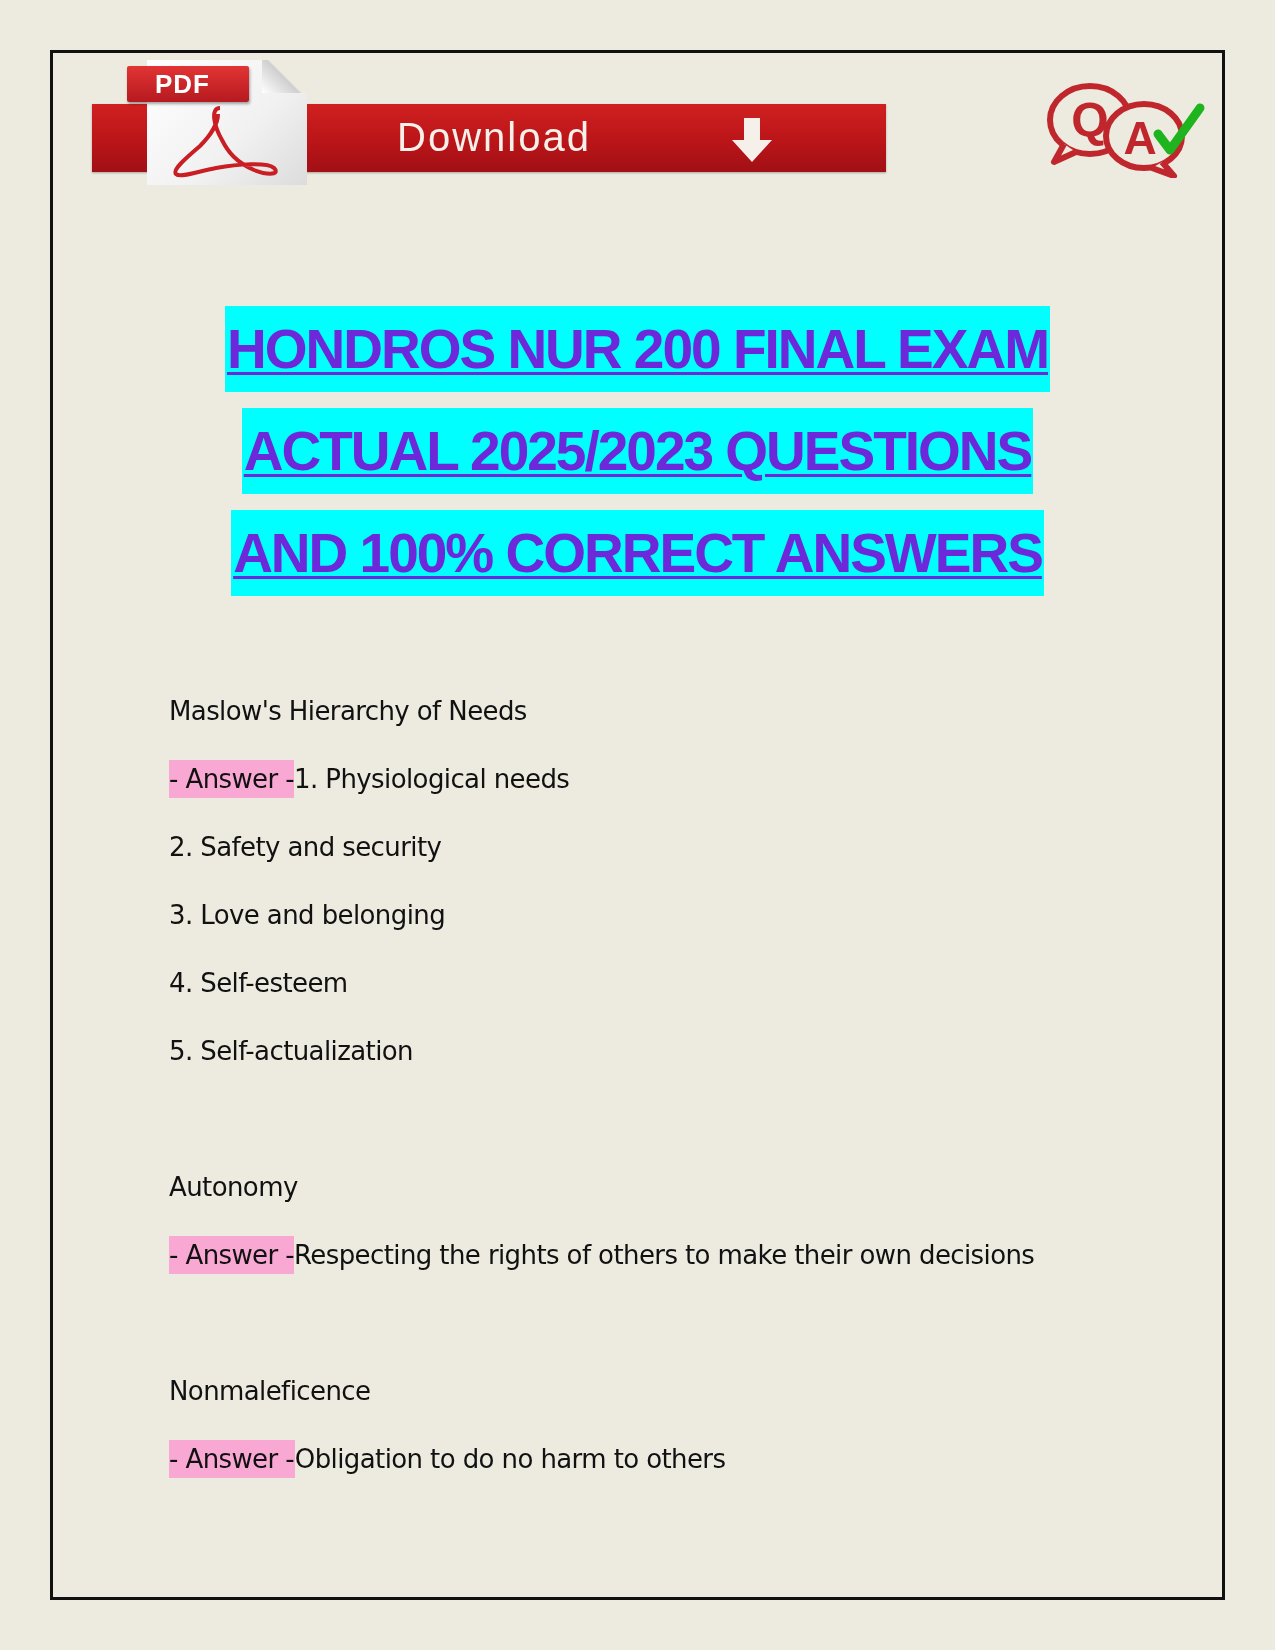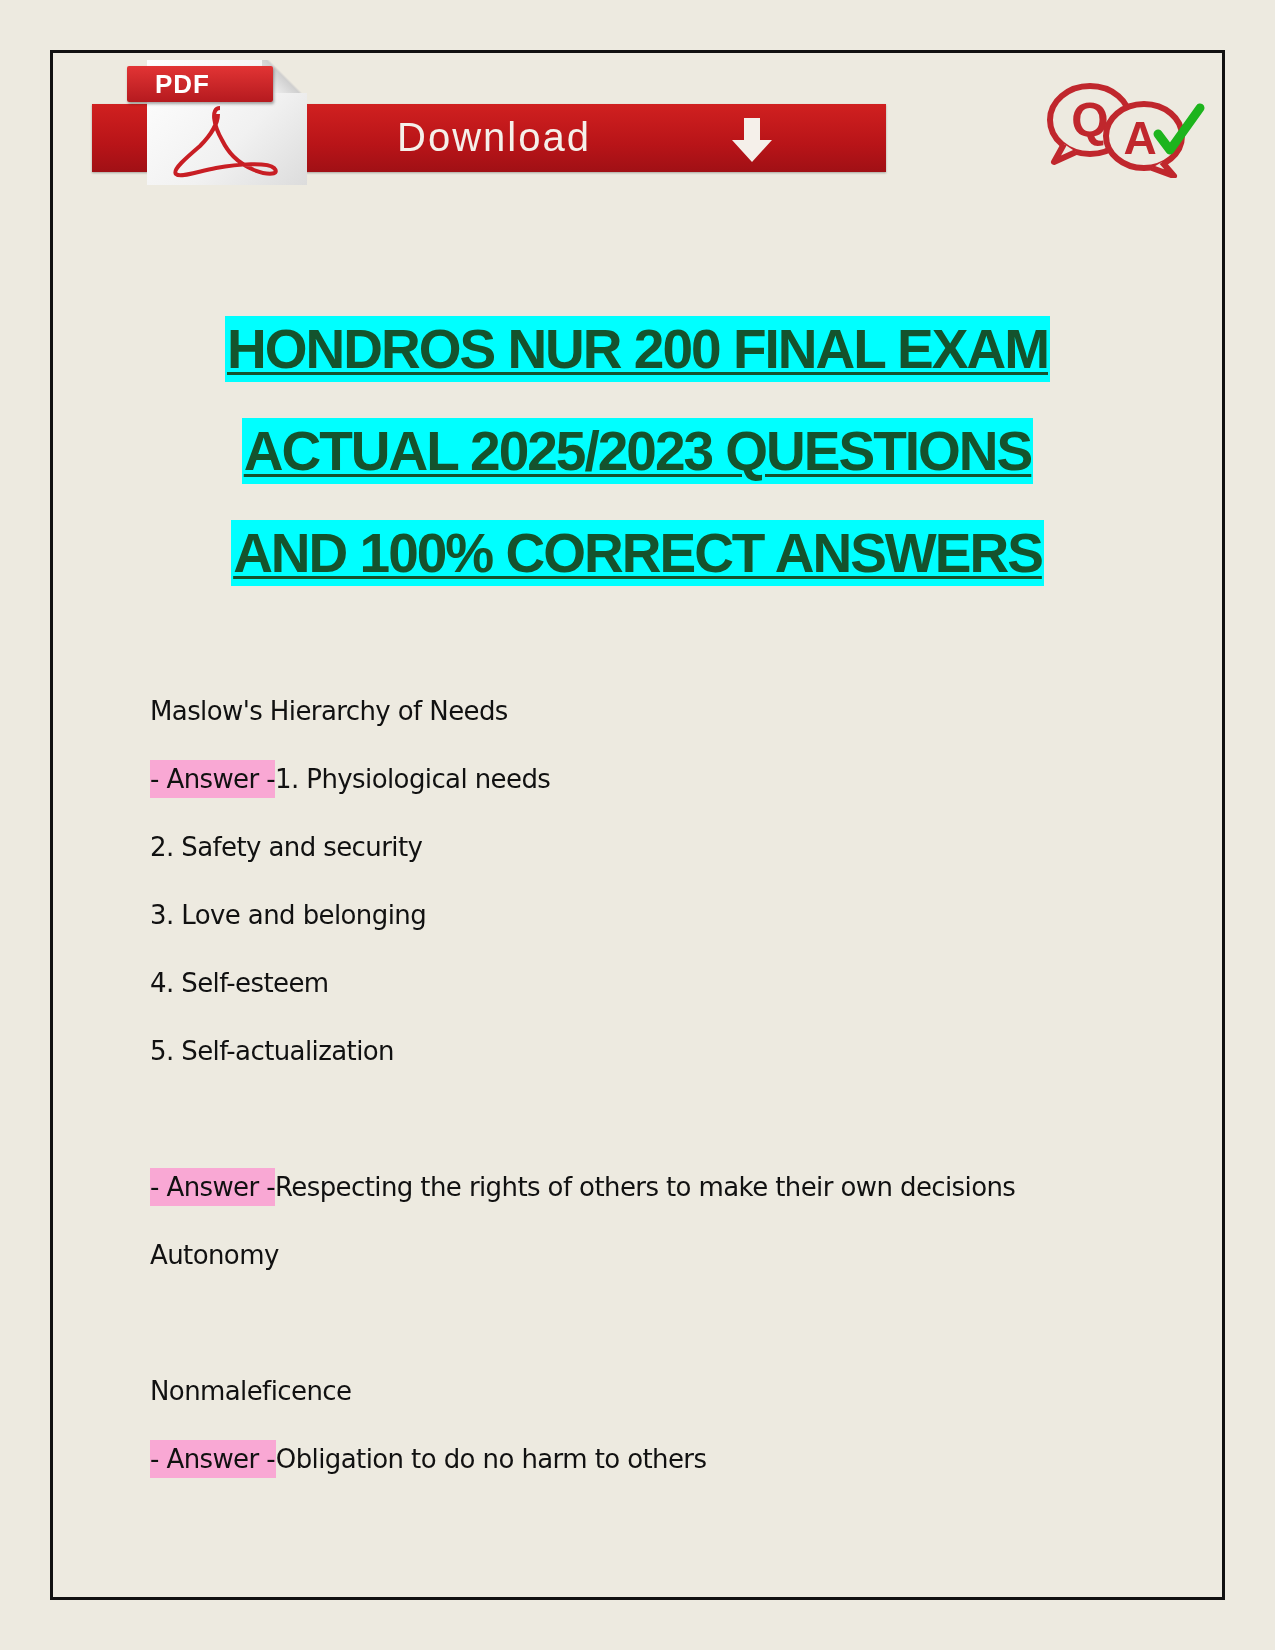"PDF" .pdf-tag { width: 146px -> 122px }
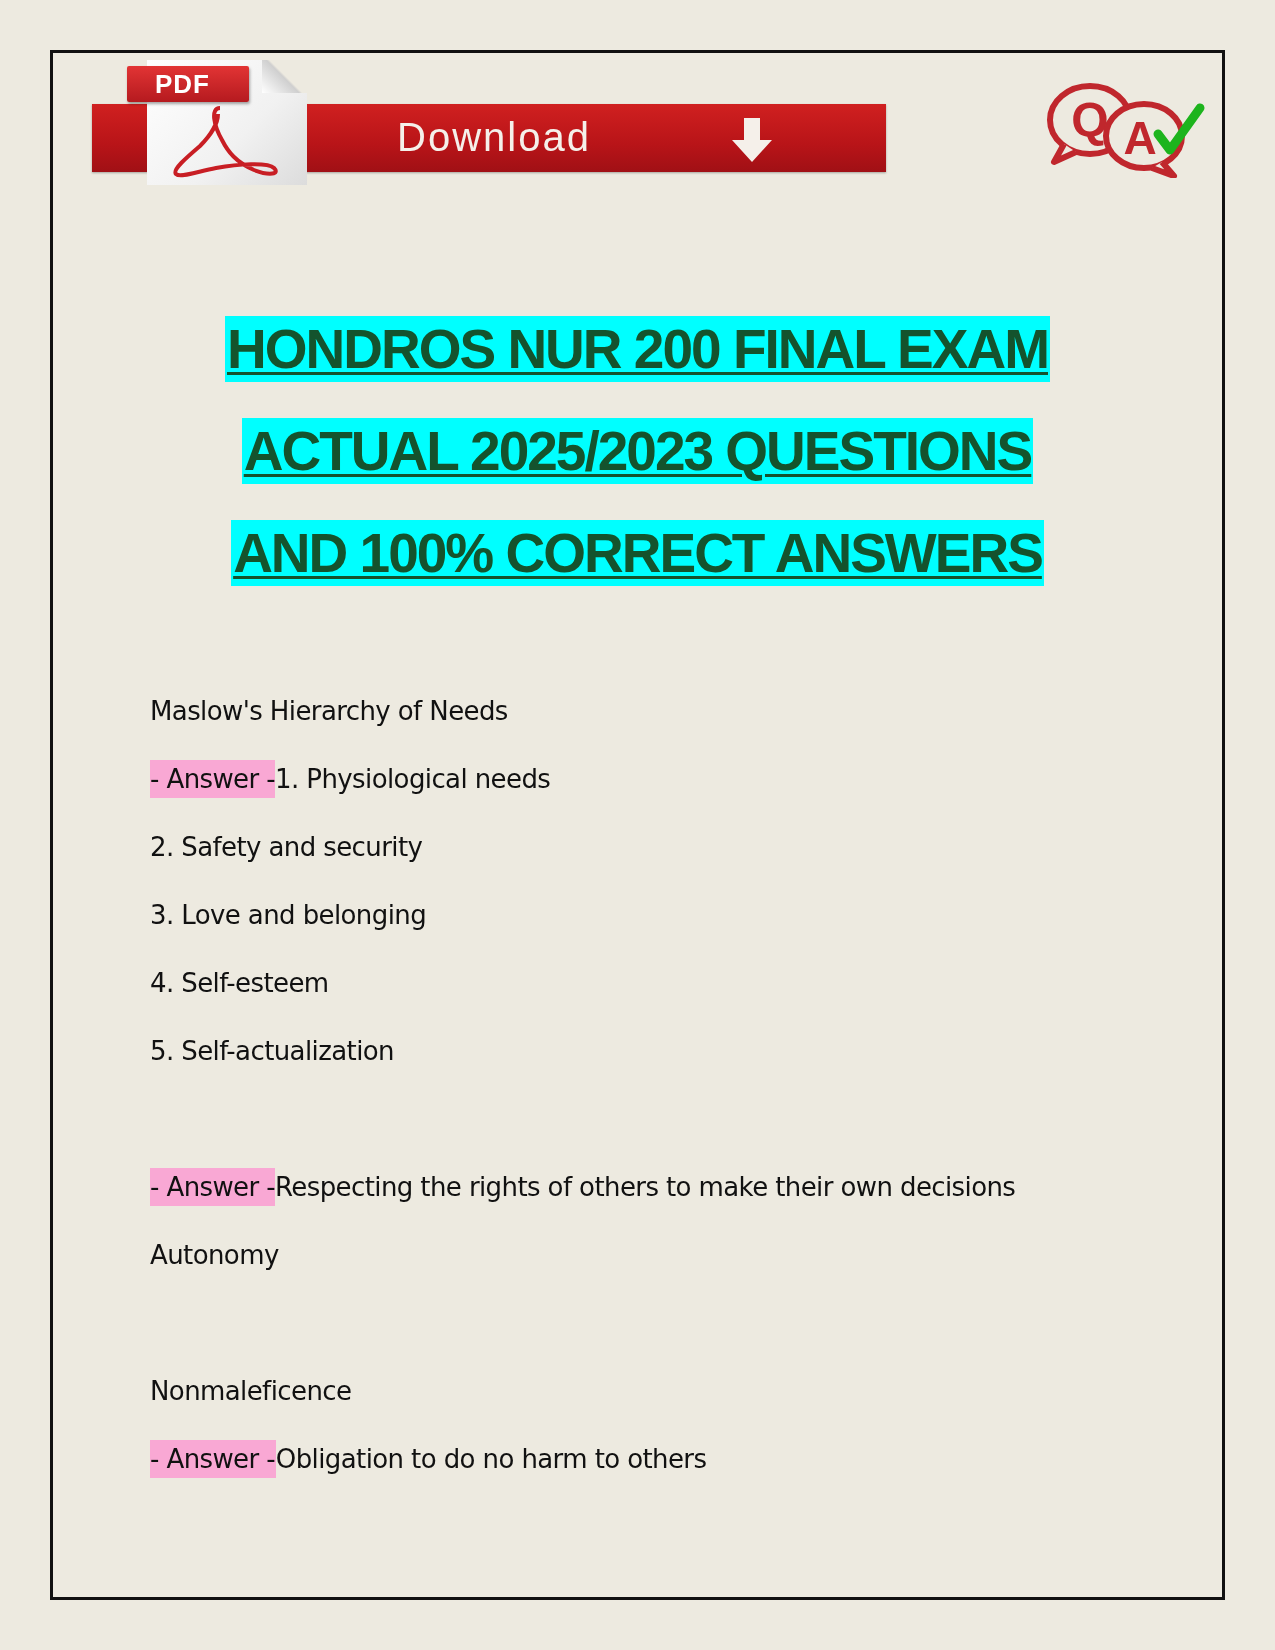"HONDROS NUR 200 FINAL EXAM" .title-line { color: #14532d -> #6d28d9; margin-top: 10px -> none; padding: 0 2px -> 10px 2px }
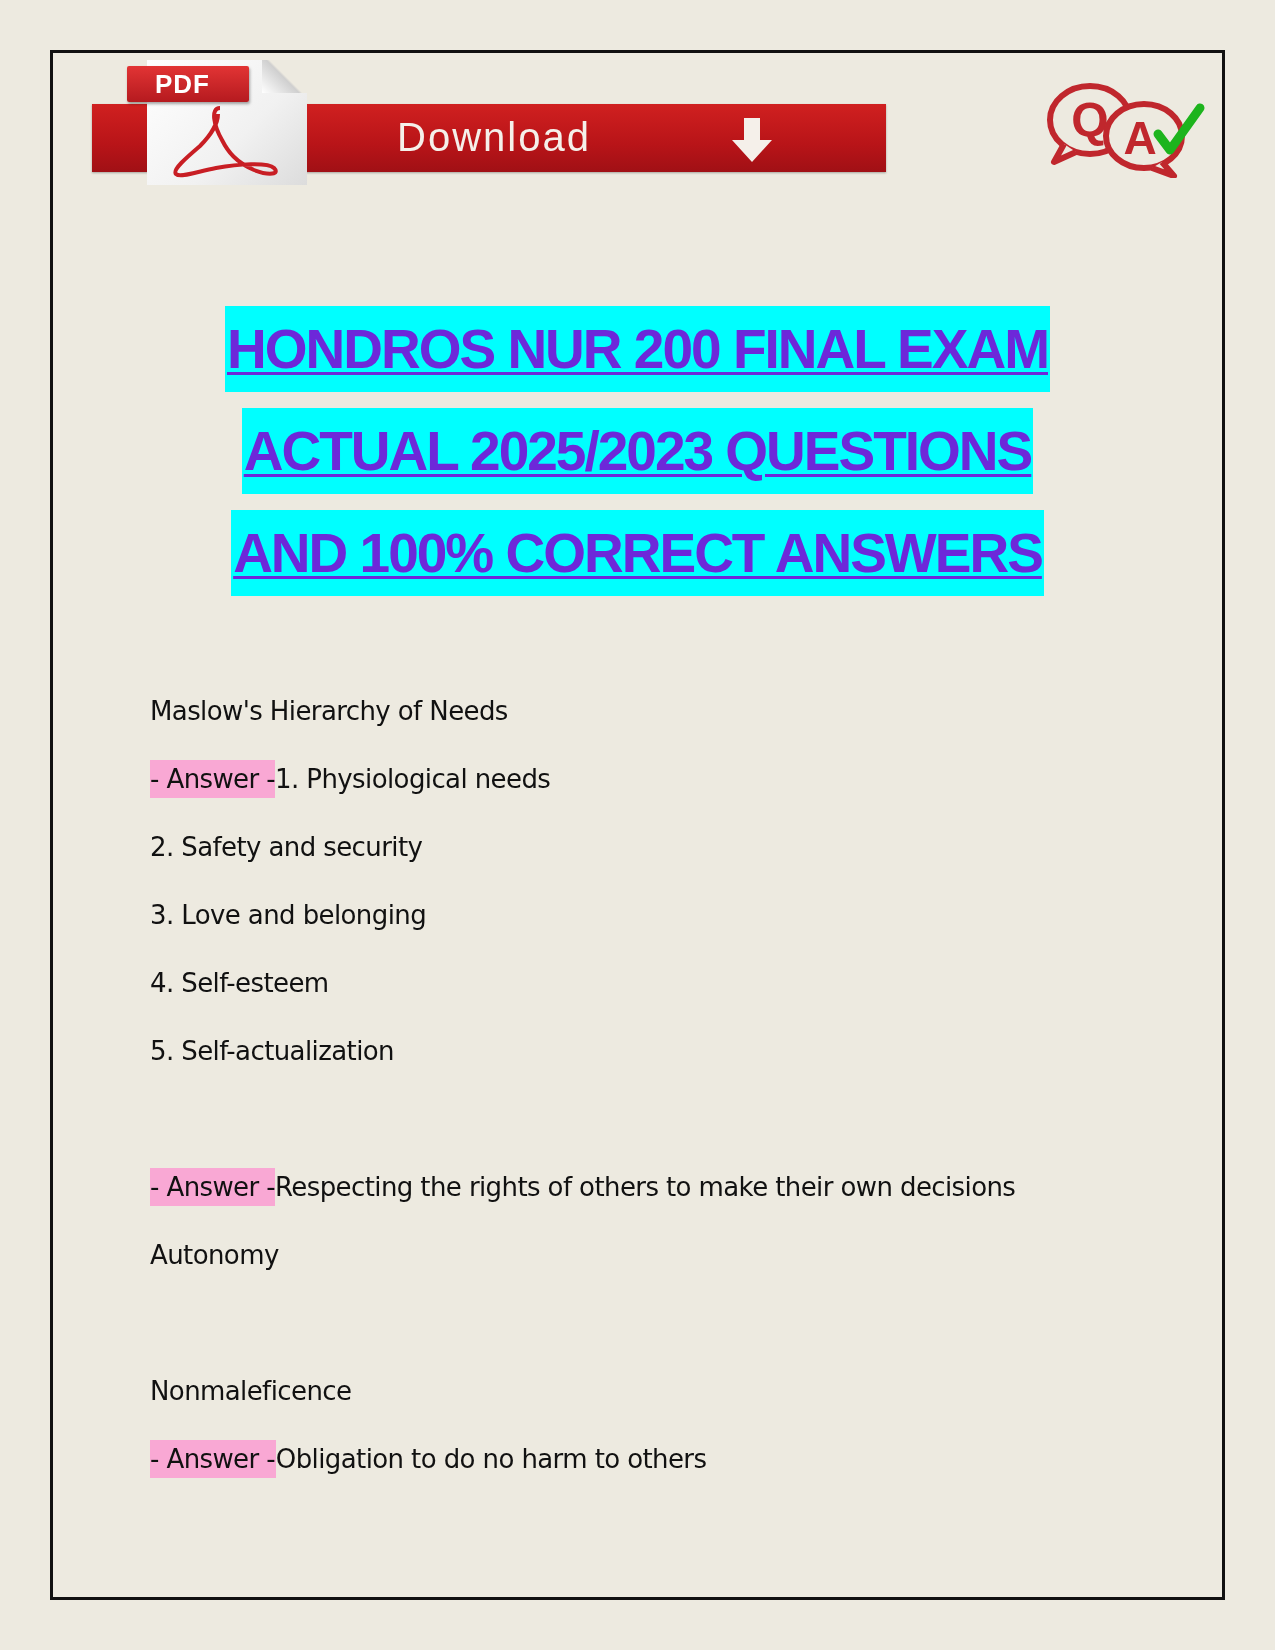"Maslow's Hierarchy of Needs" .qa-line { margin-left: none -> 19px }
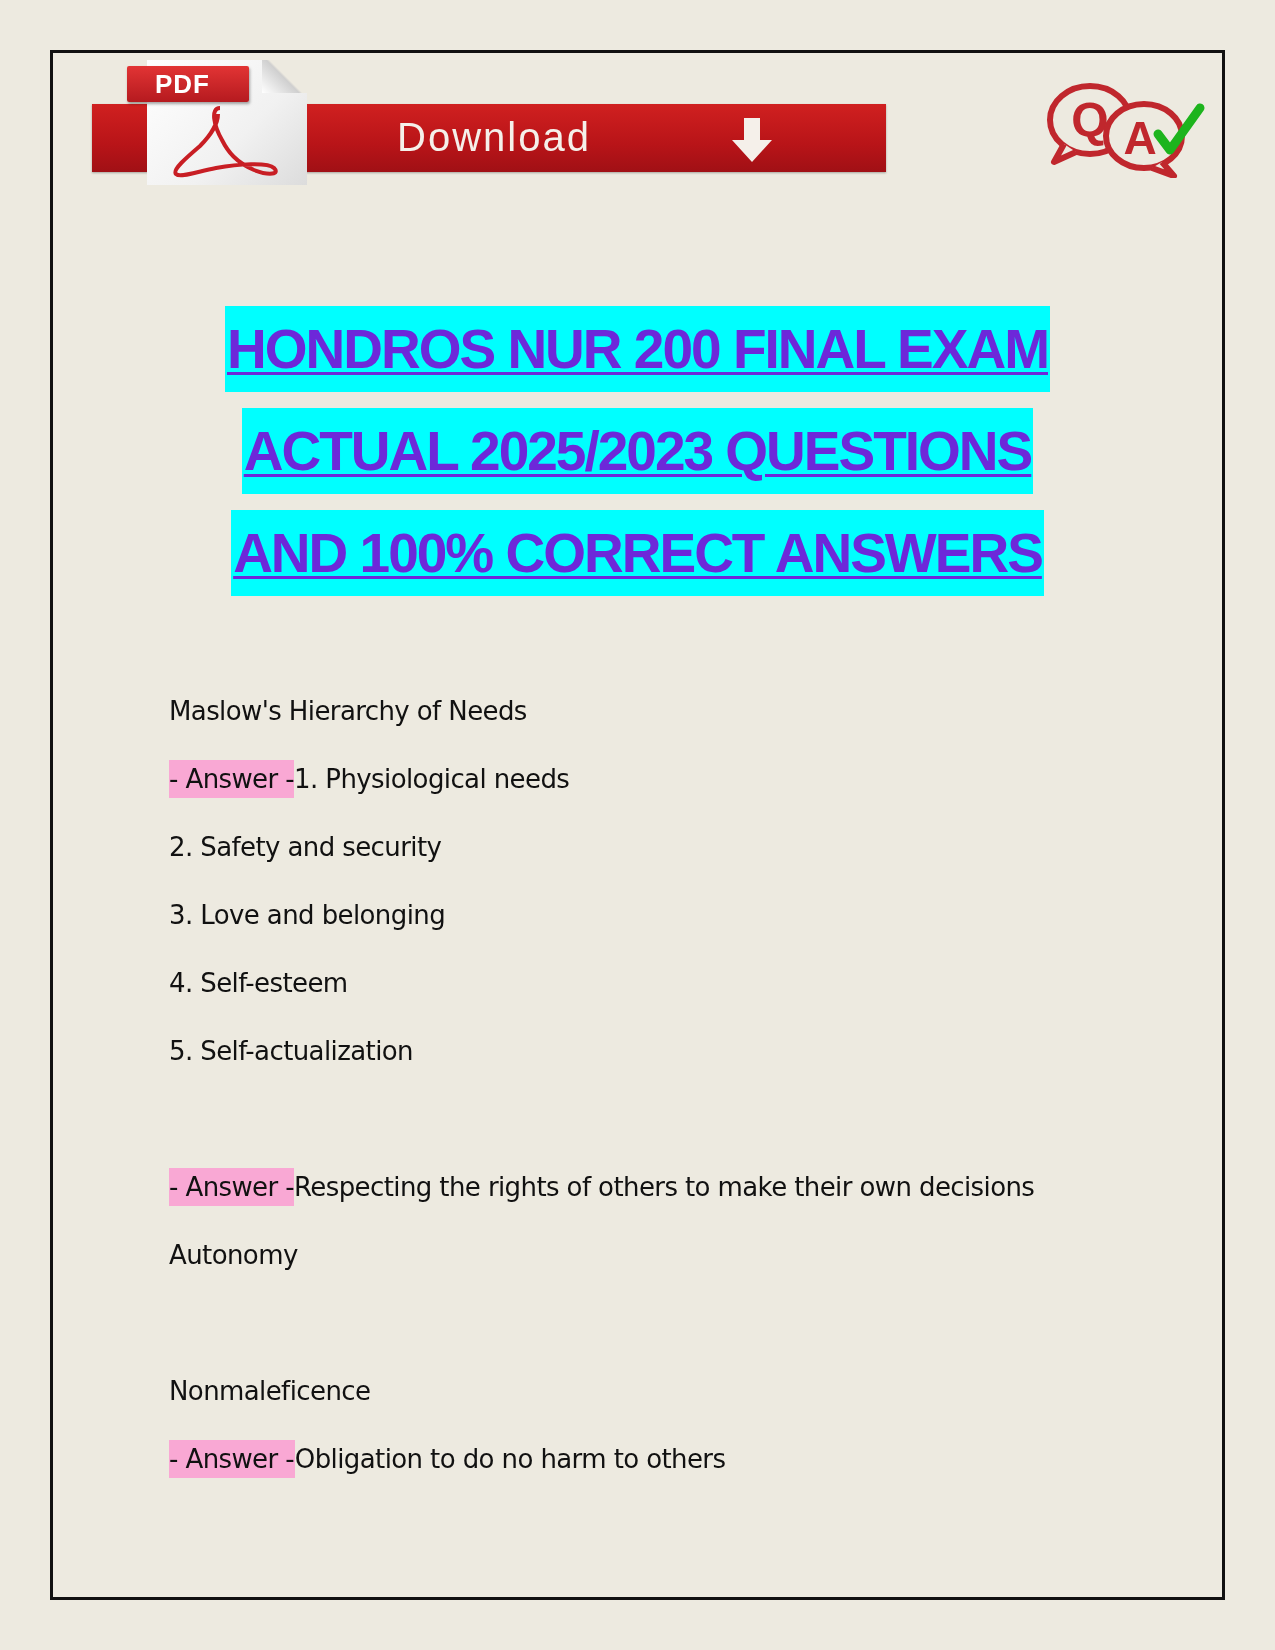"- Answer -Respecting the rights" div.qa-line { order: before "Autonomy" -> after "Autonomy" }
